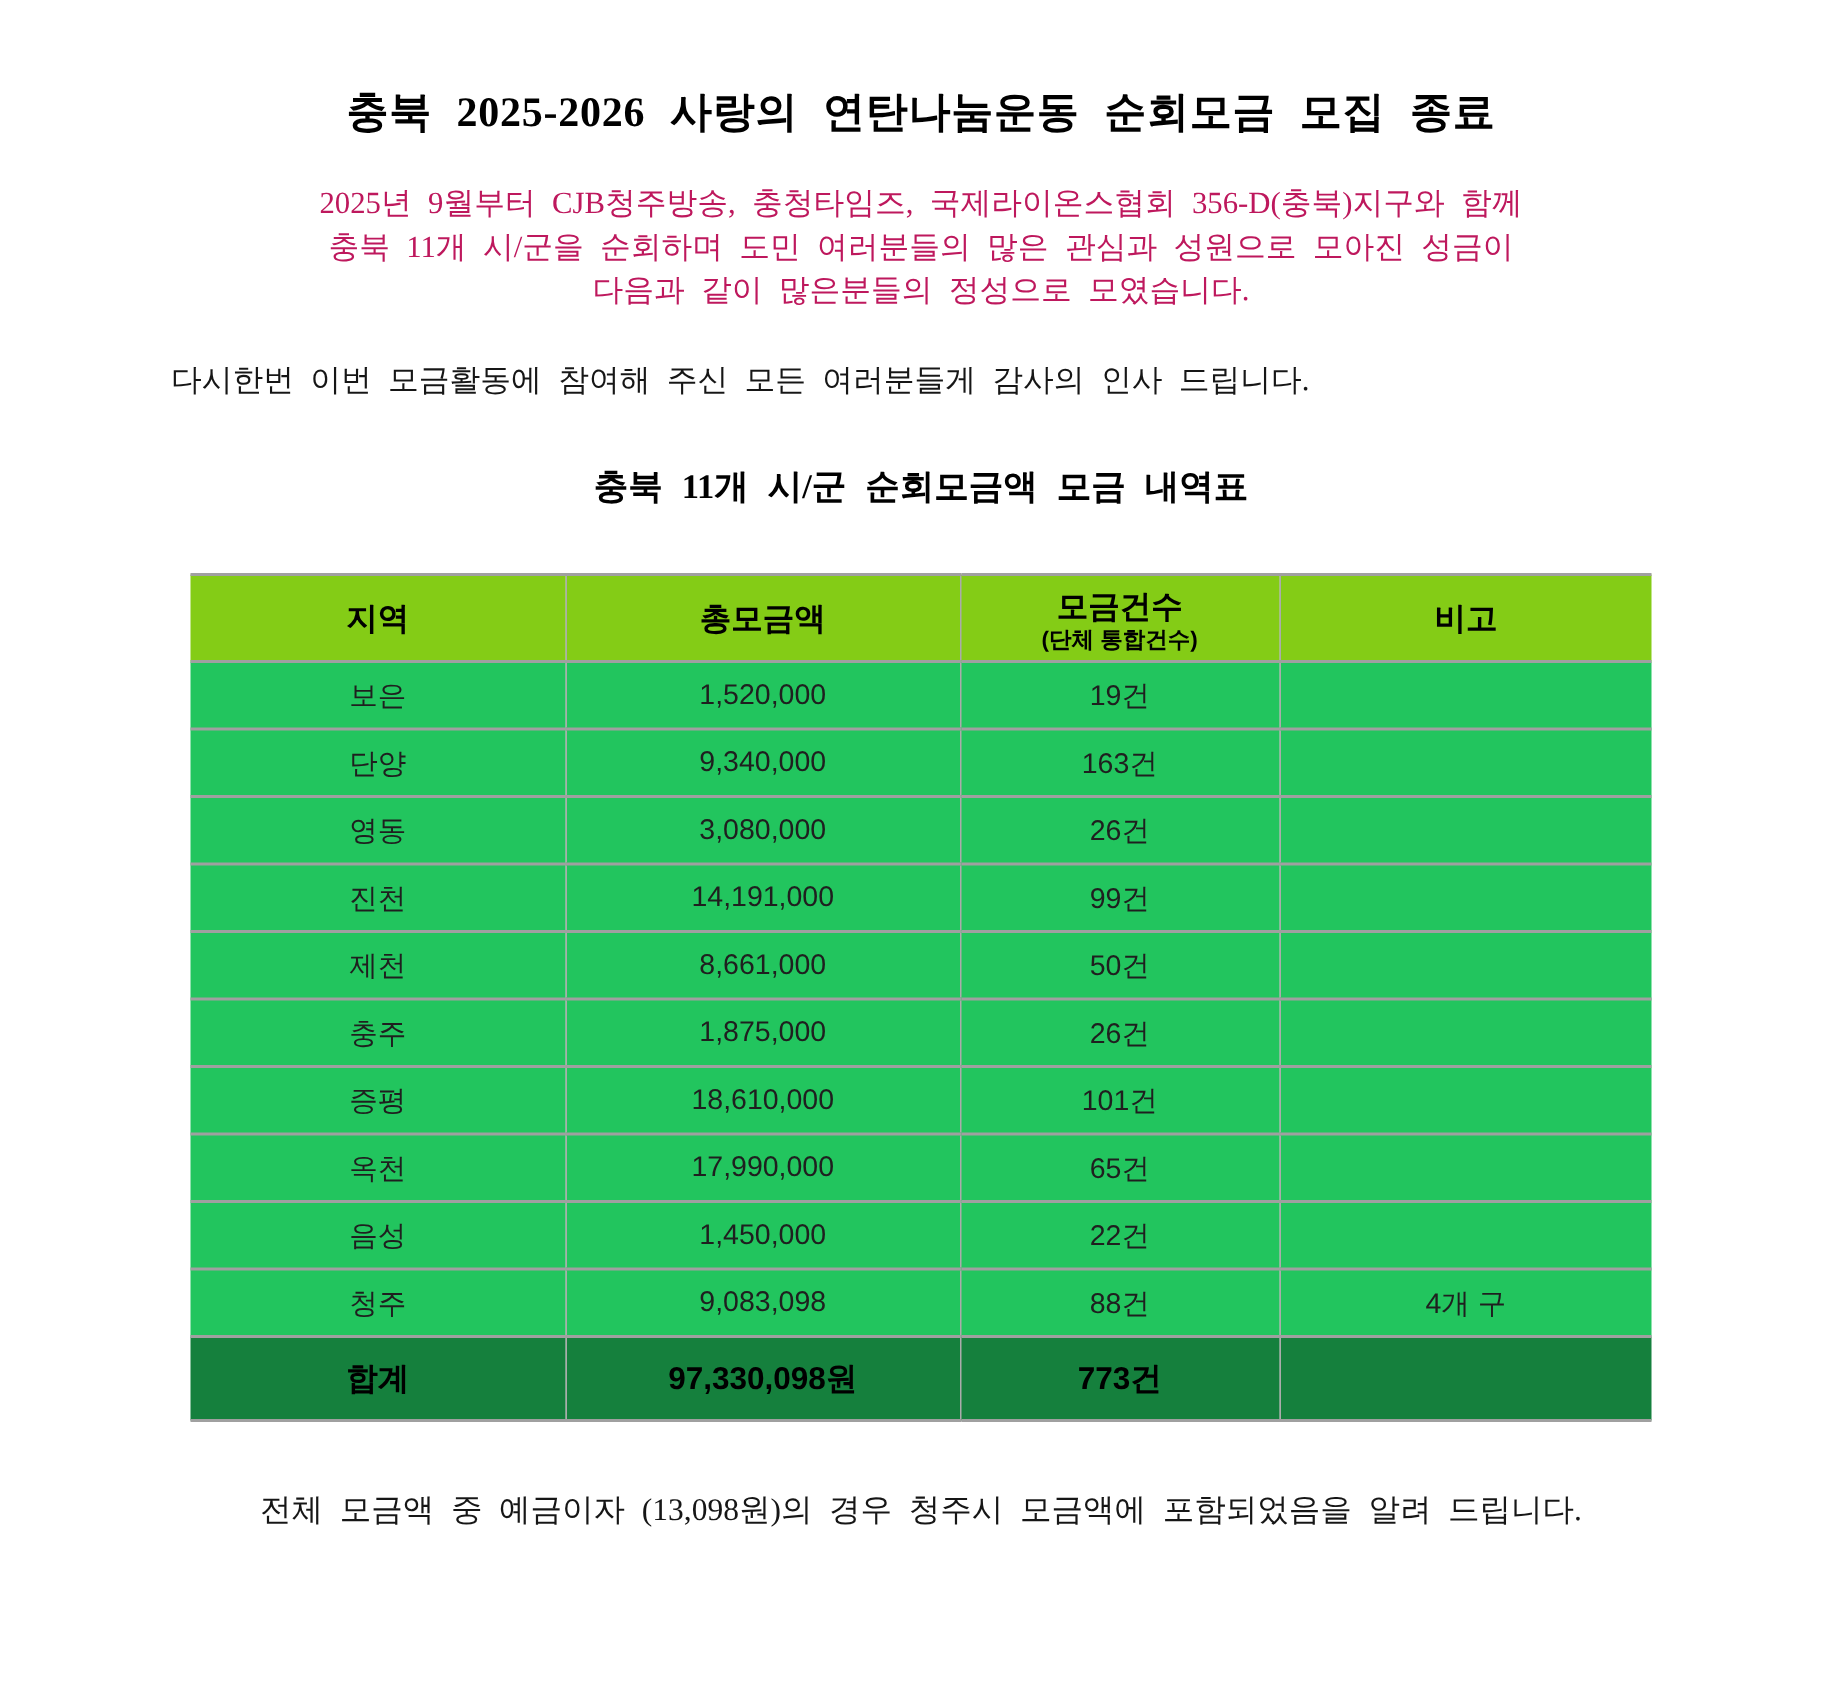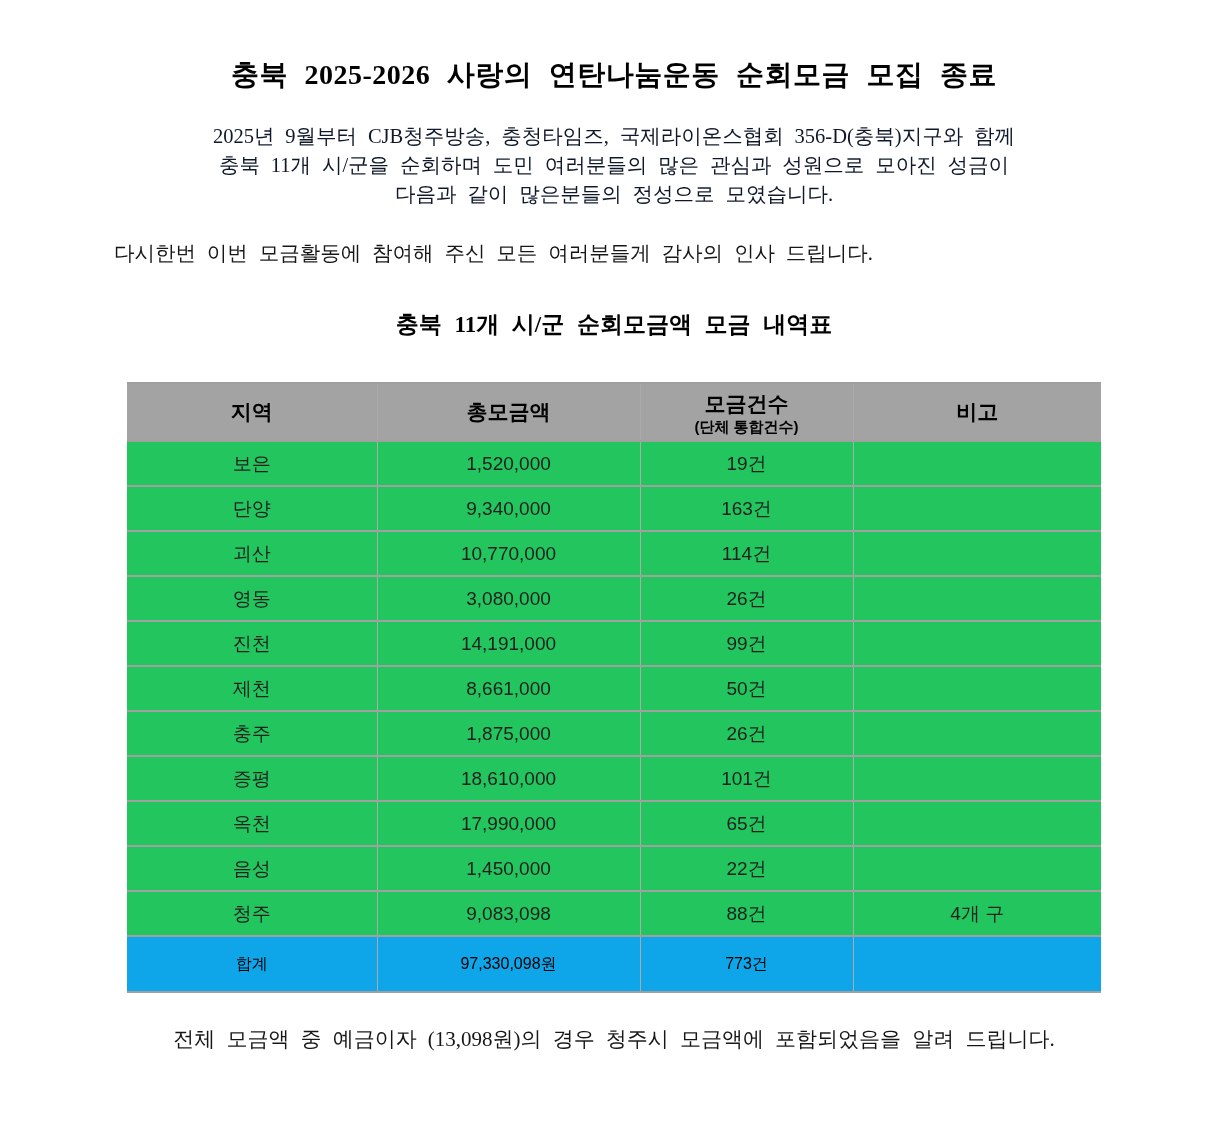"2025년 9월부터 CJB청주방송, 충청타임즈, 국제라이온스협회" .intro { color: #0f172a -> #be185d }
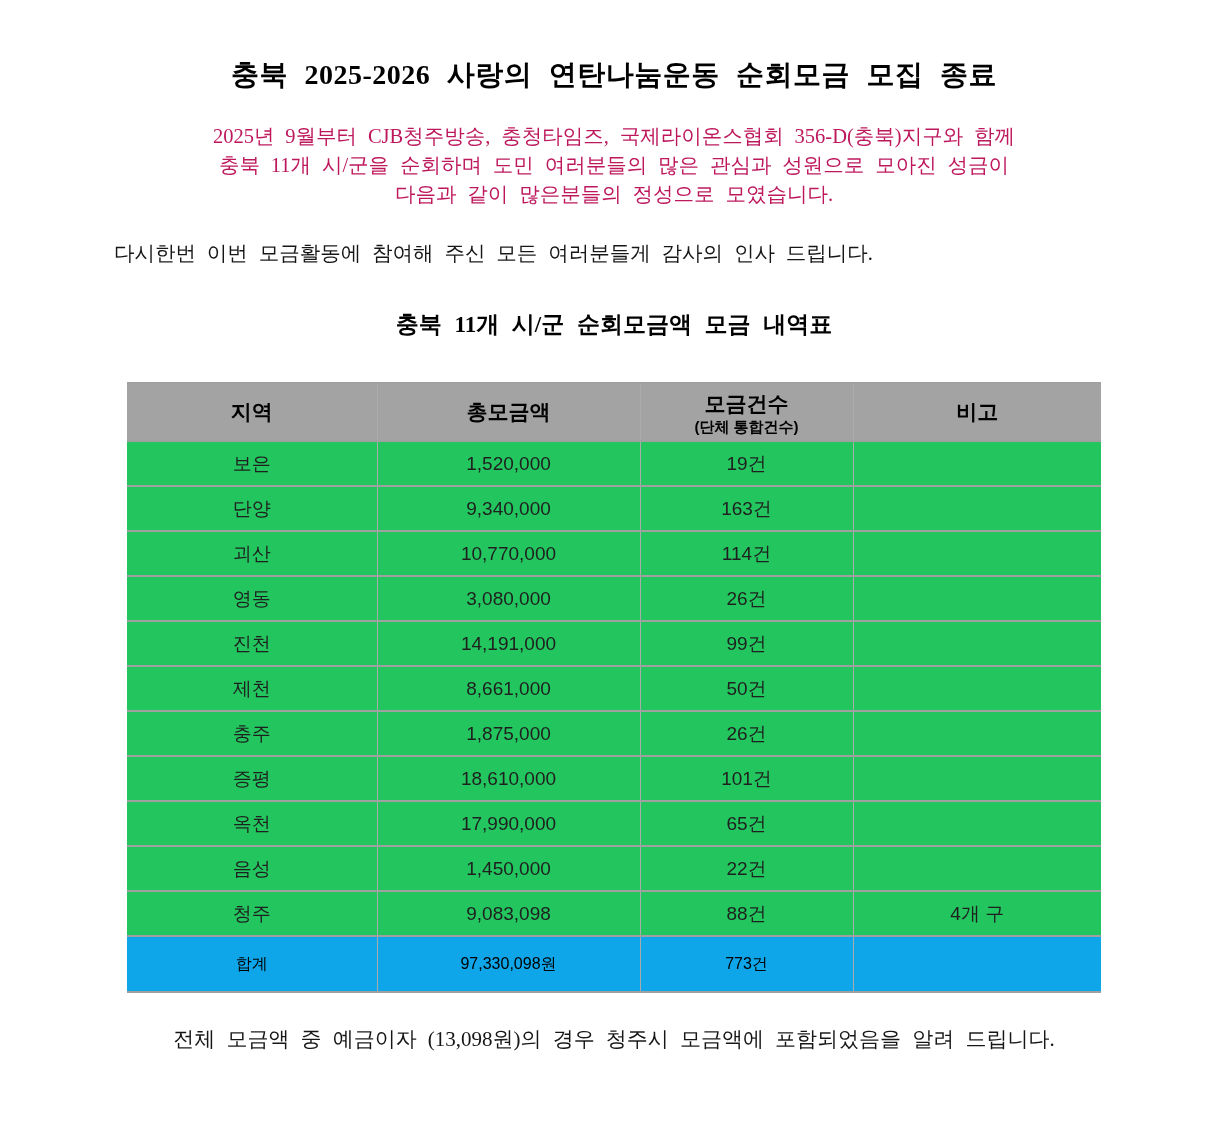"지역" .fund-table thead th { background: #a3a3a3 -> #84cc16 }
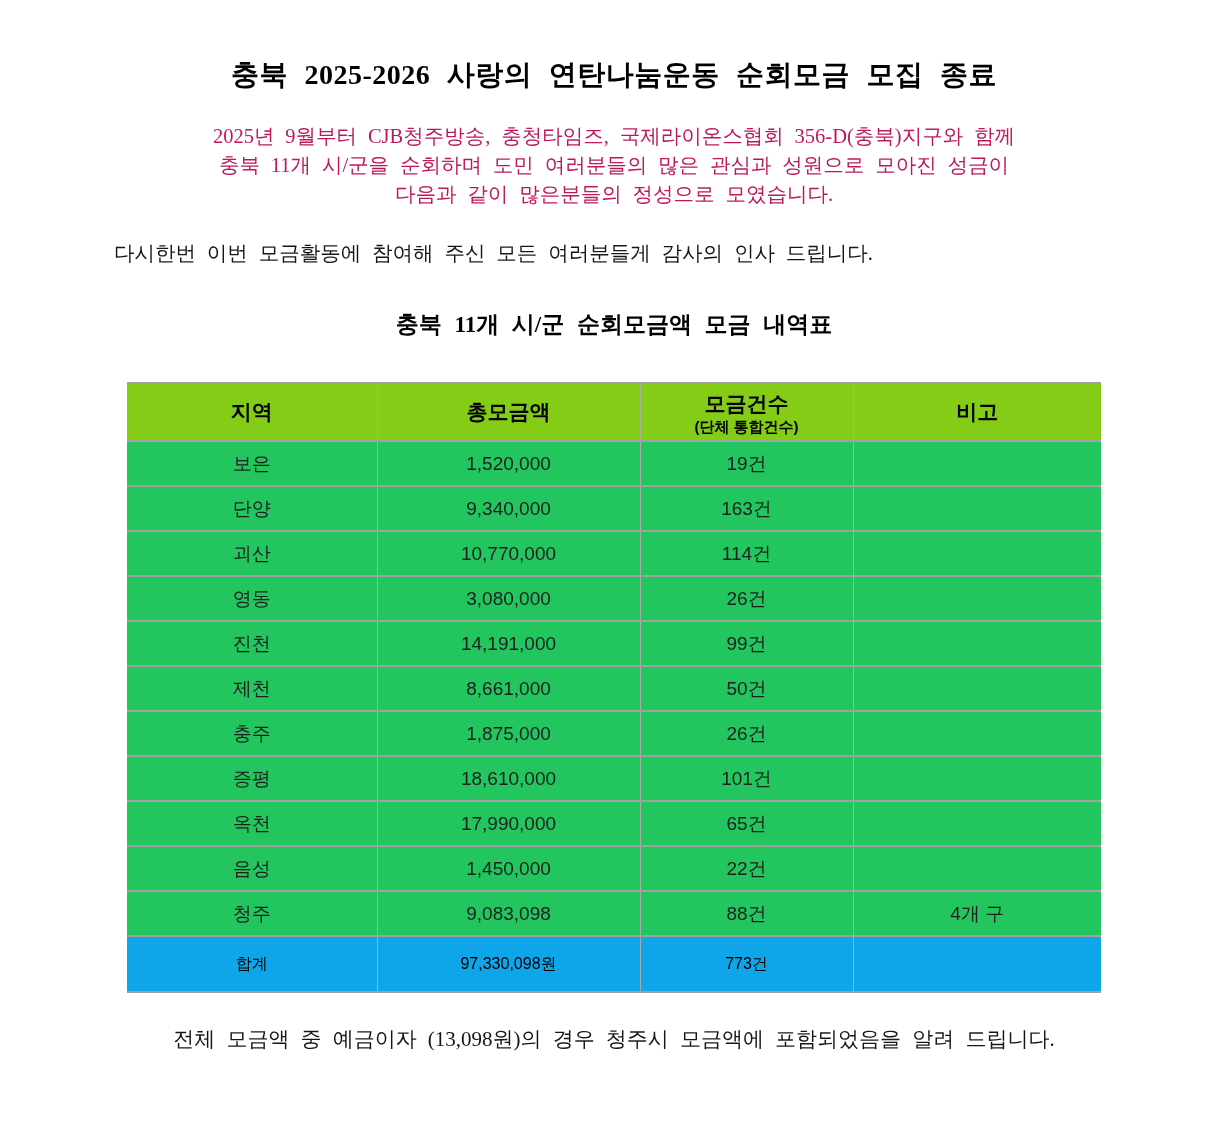"괴산" tr { html: <tr> <td>괴산</td> <td>10,770,000</td> <td>114건</td> <td></td> </tr> -> none }
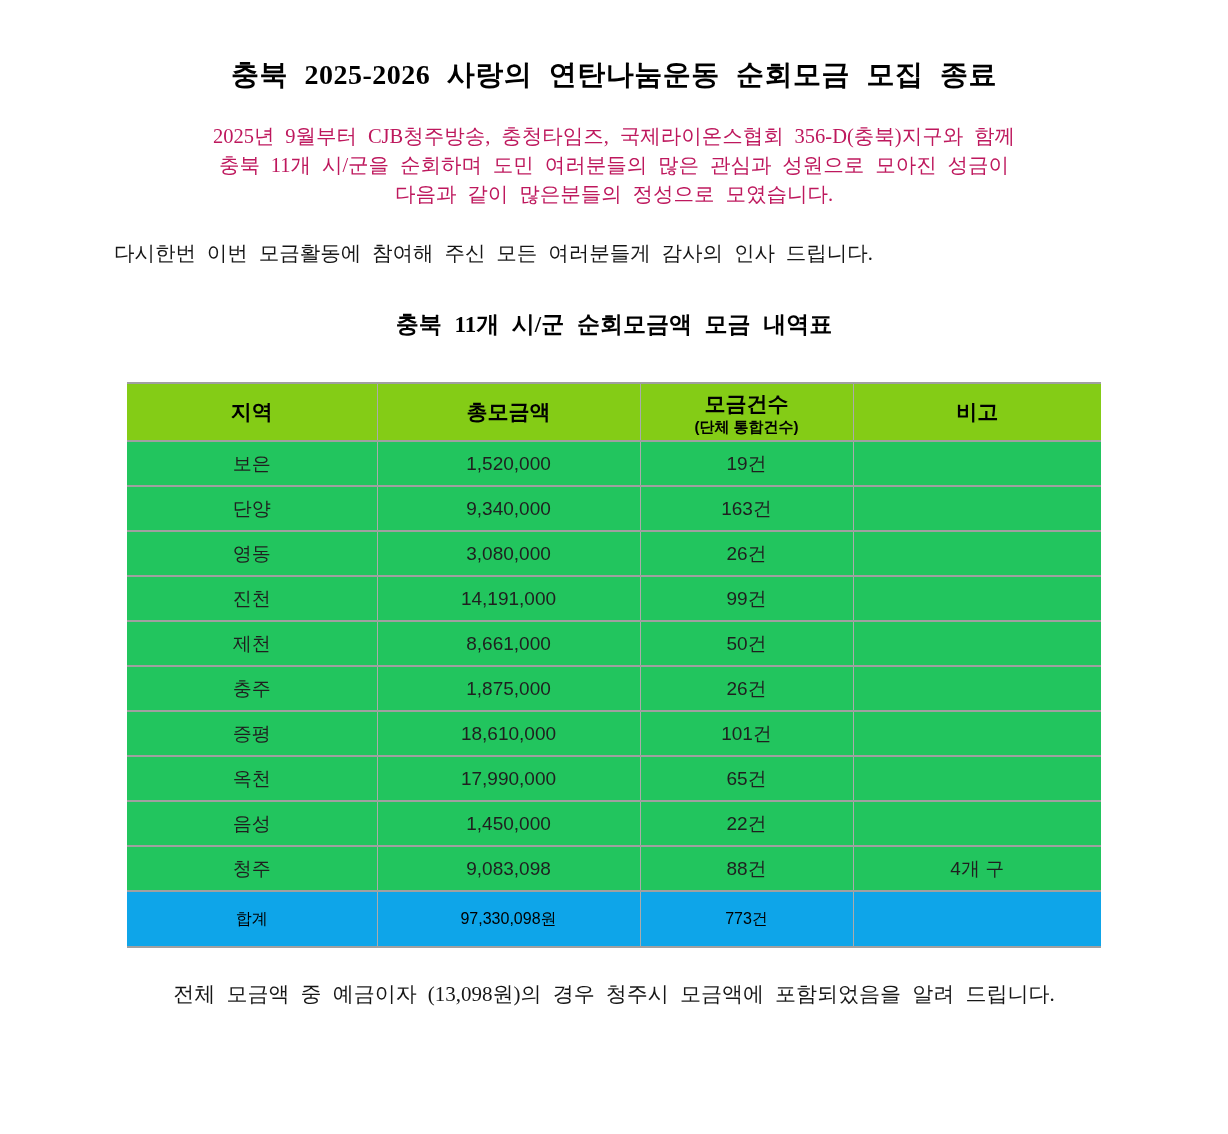"합계" .fund-table tfoot td { background: #0ea5e9 -> #15803d; font-size: 16px -> 21px; font-weight: normal -> bold }
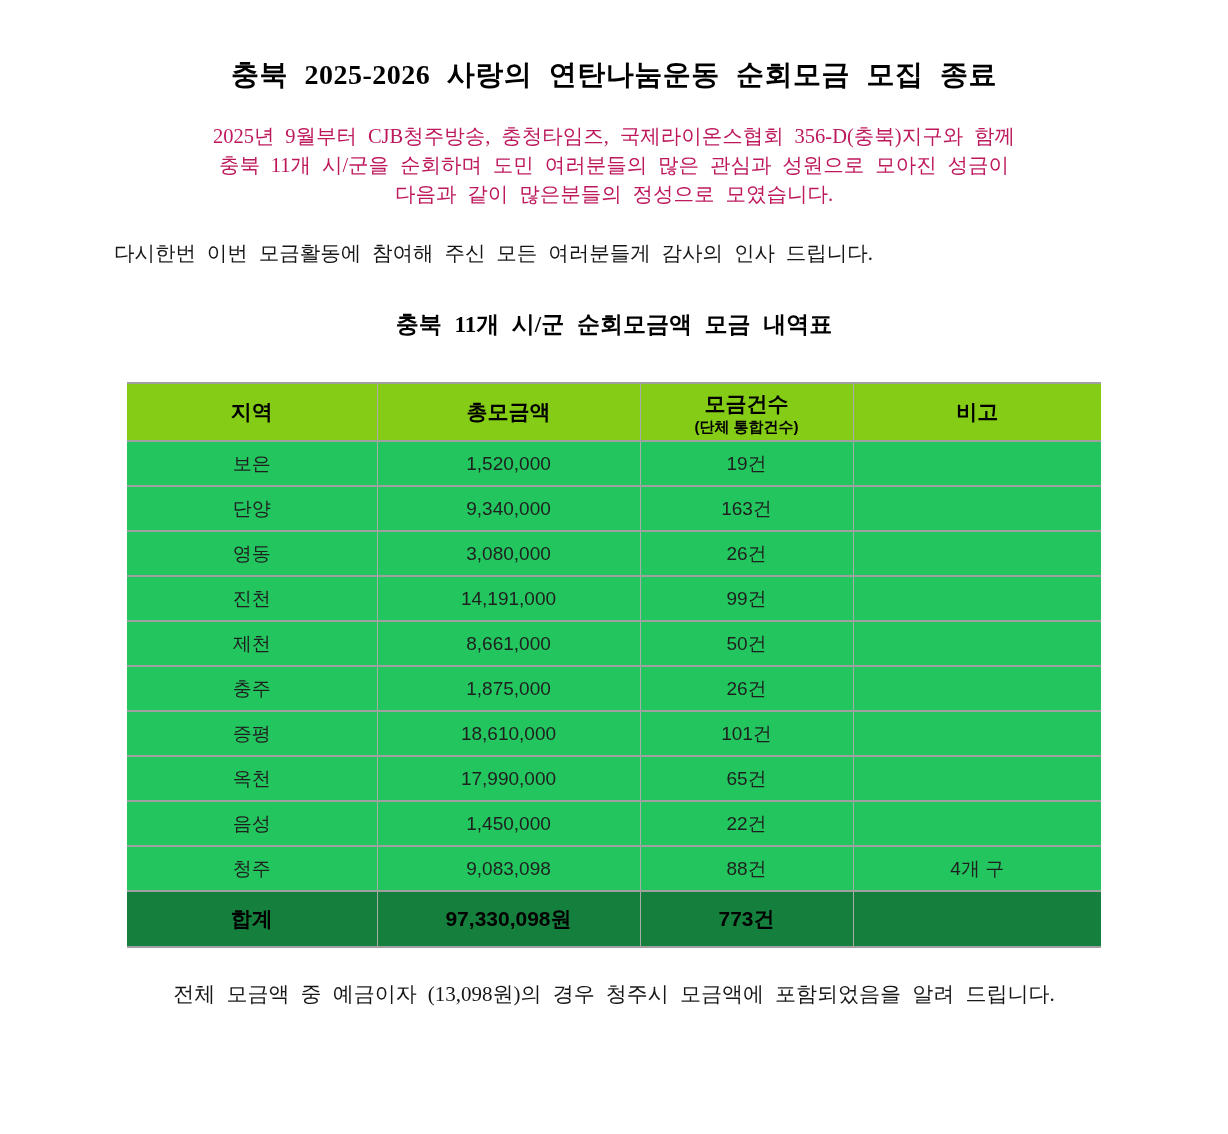"전체 모금액 중 예금이자 (13,098원)의" .footnote { margin: 32px auto 0 -> 44px auto 0 }
